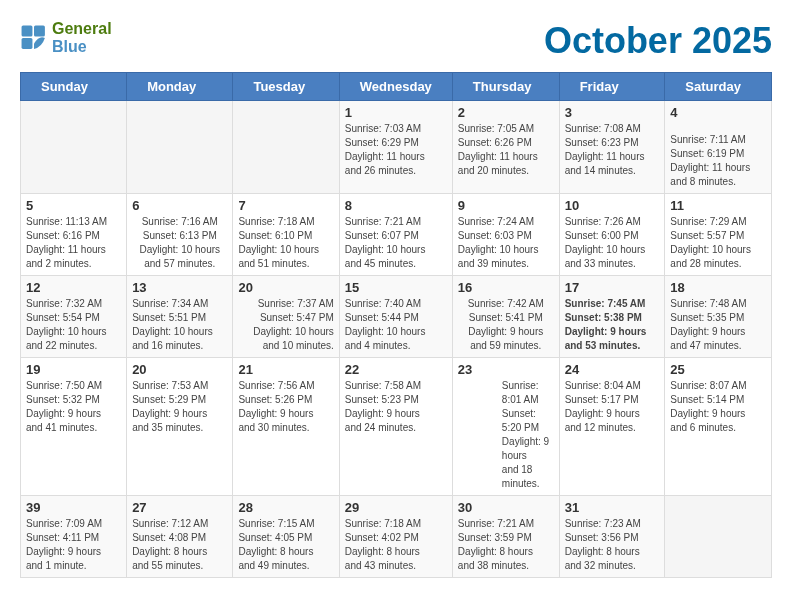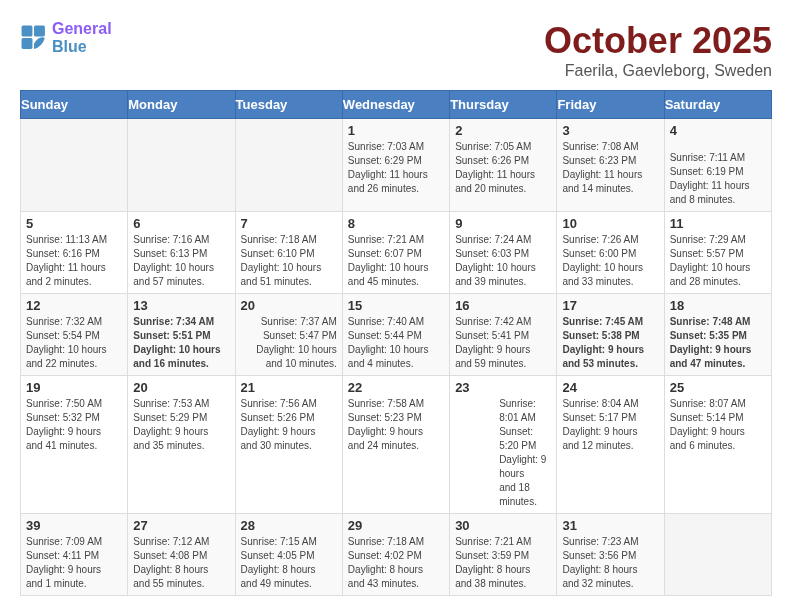"General" div { color: #8b5cf6 -> #4d7c0f }
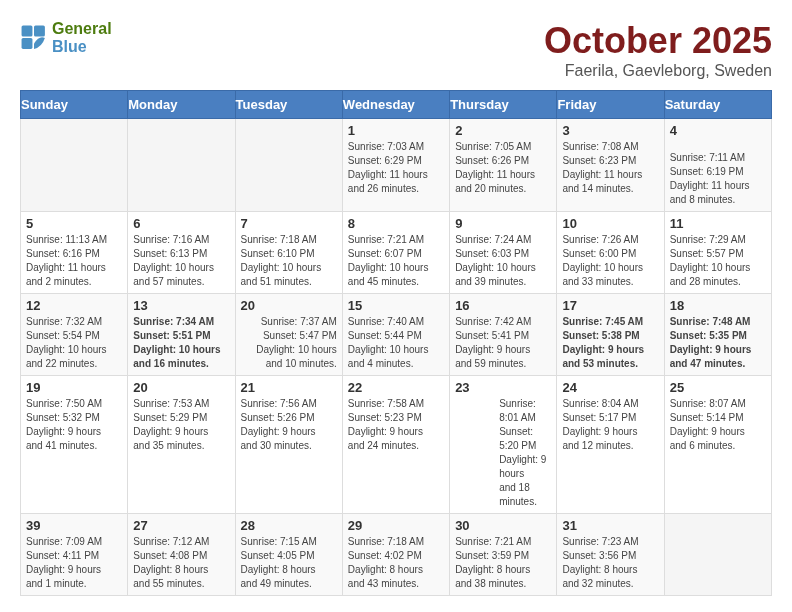"October 2025" .month-title { color: #7f1d1d -> #0369a1 }
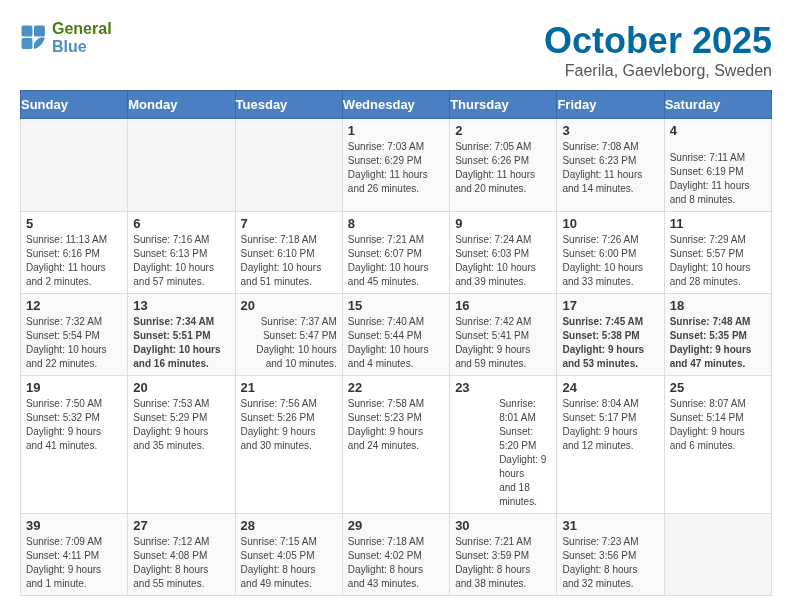"Faerila, Gaevleborg, Sweden" div.location-title { html: <div>Faerila, Gaevleborg, Sweden</div> -> none }
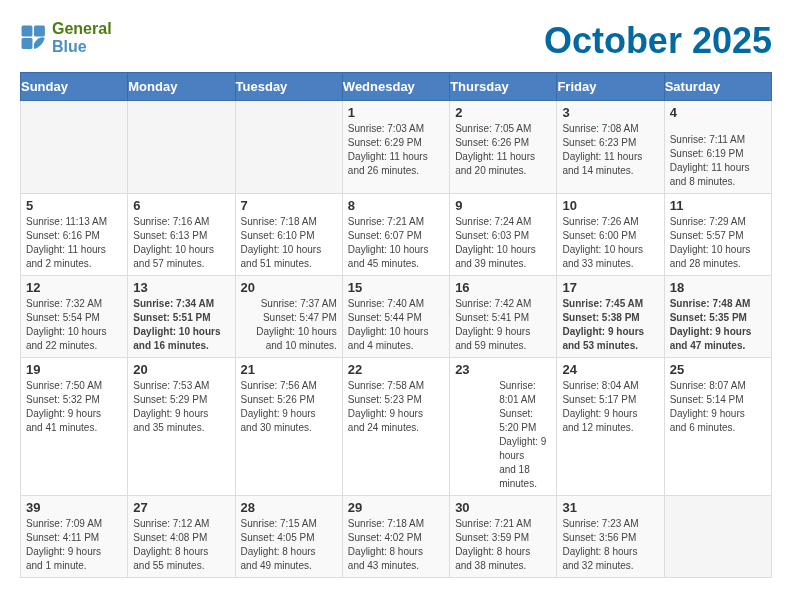"Sunday" .calendar th { padding: 6px 0 -> 6px 20px }
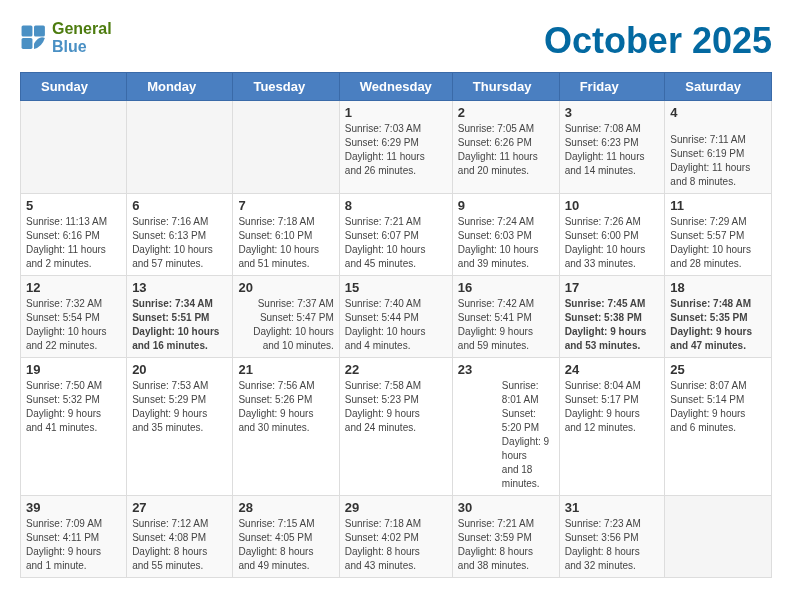"Sunrise: 7:16 AM" div.day-info { text-align: none -> center }
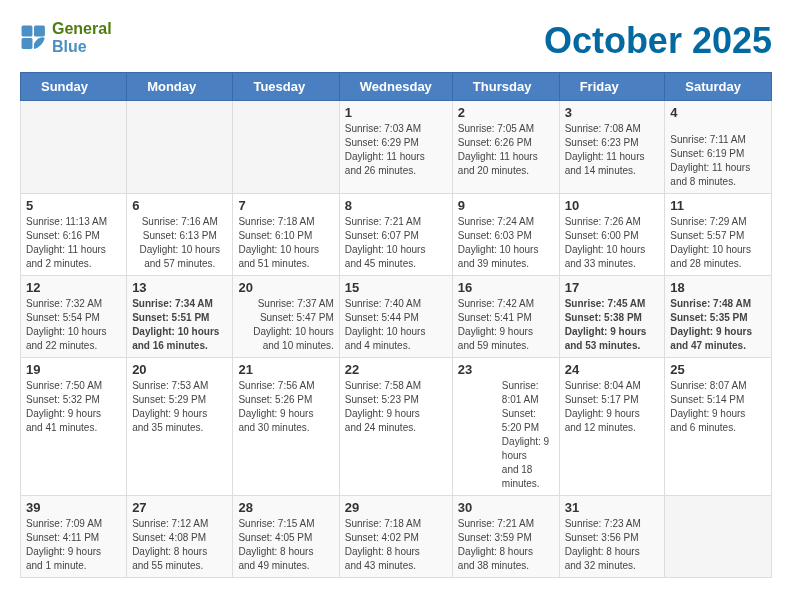"Sunrise: 7:34 AM" div.day-info { font-weight: bold -> none }
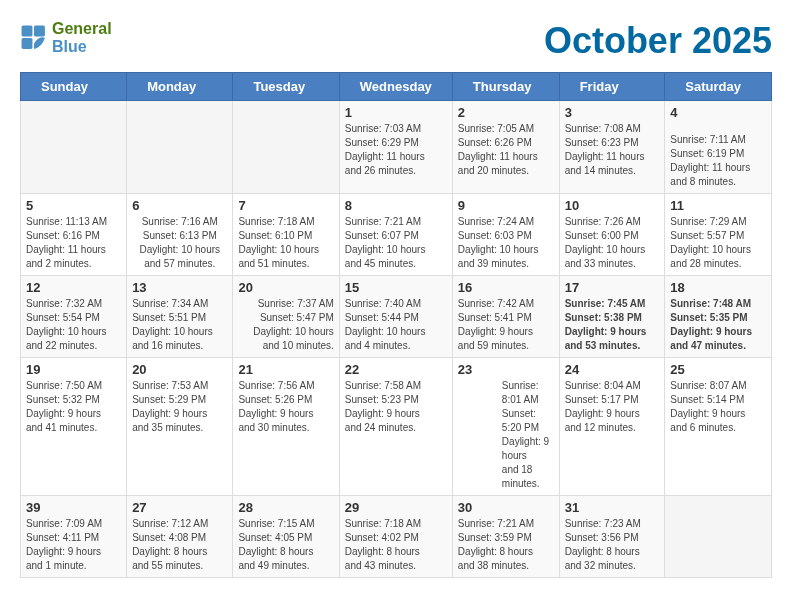"Sunrise: 7:42 AM" div.day-info { text-align: none -> center }
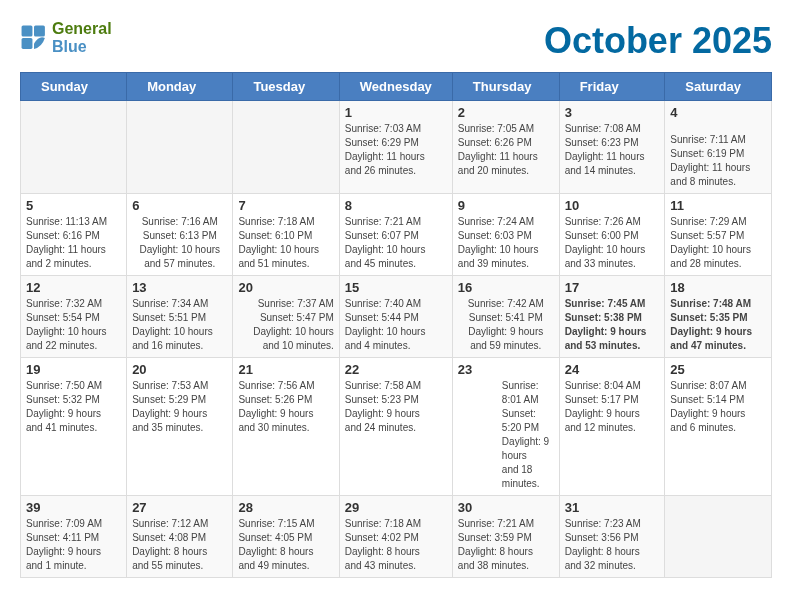"Sunrise: 7:48 AM" div.day-info { font-weight: bold -> none }
